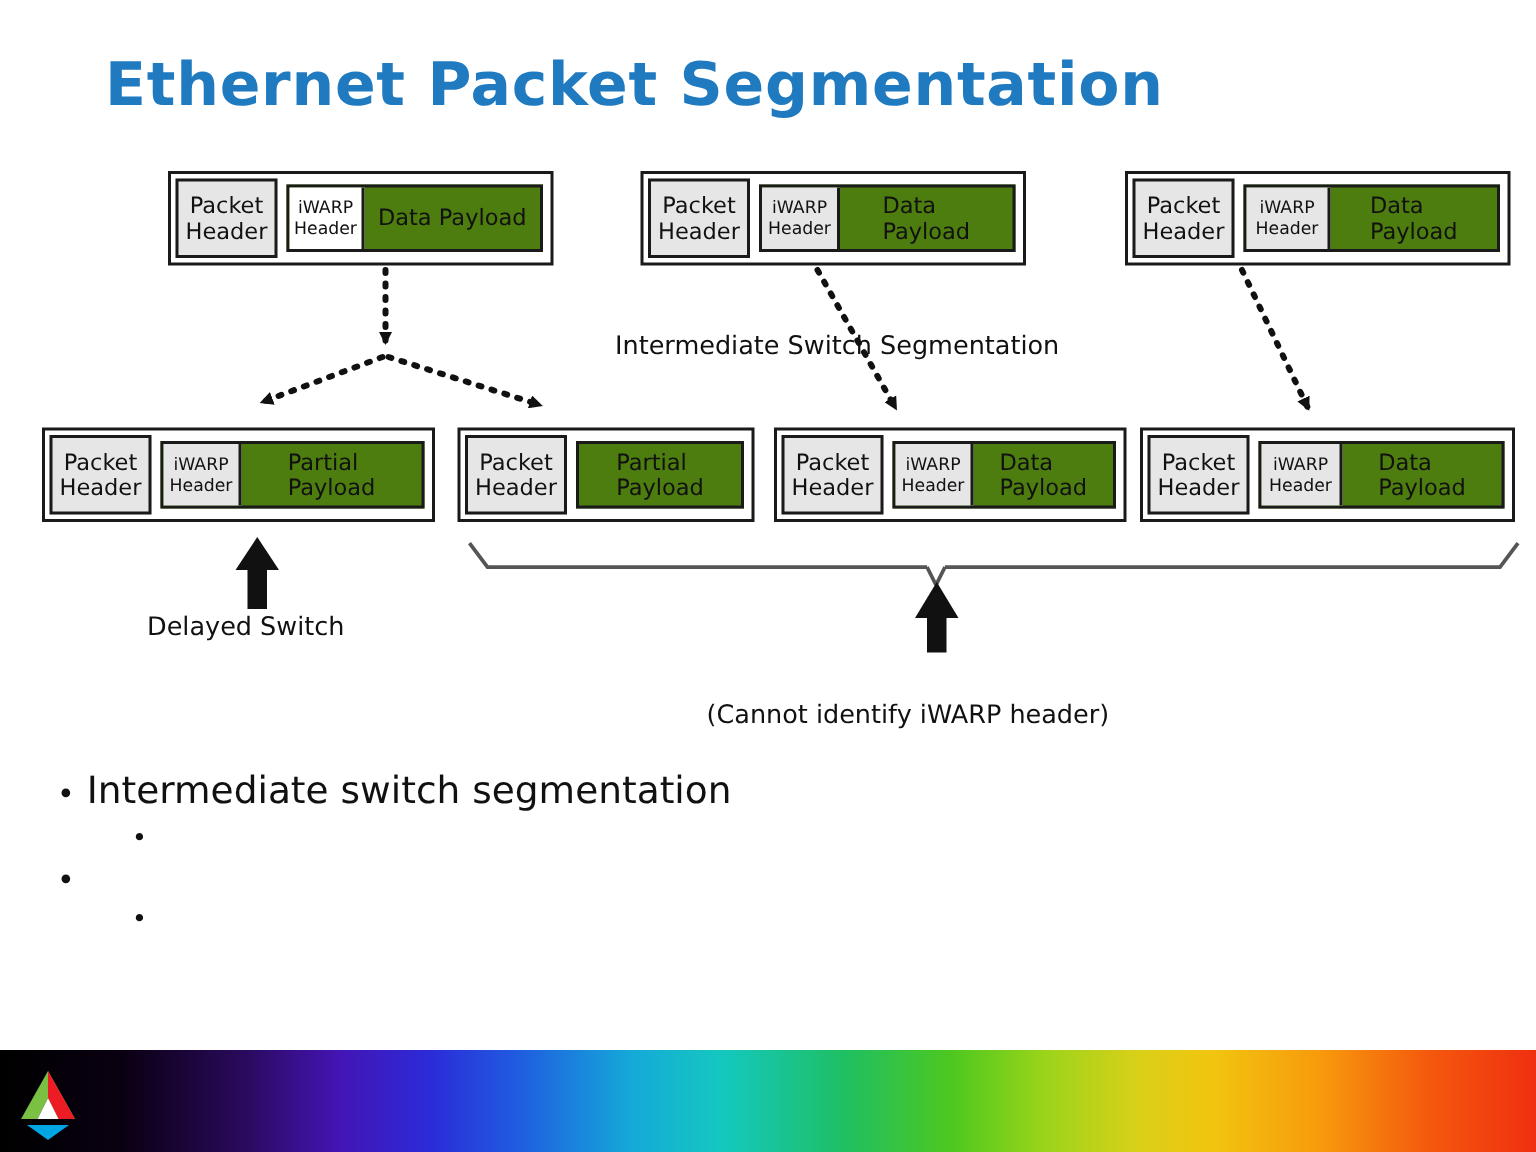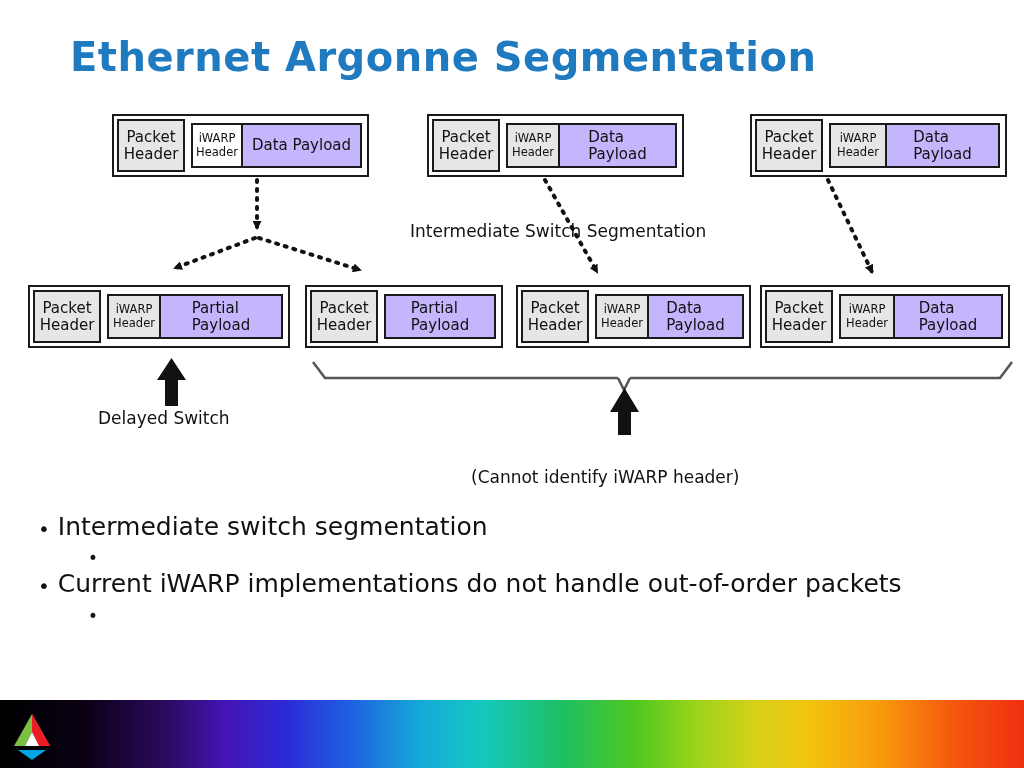"Ethernet Argonne Segmentation" div { text: Argonne -> Packet }
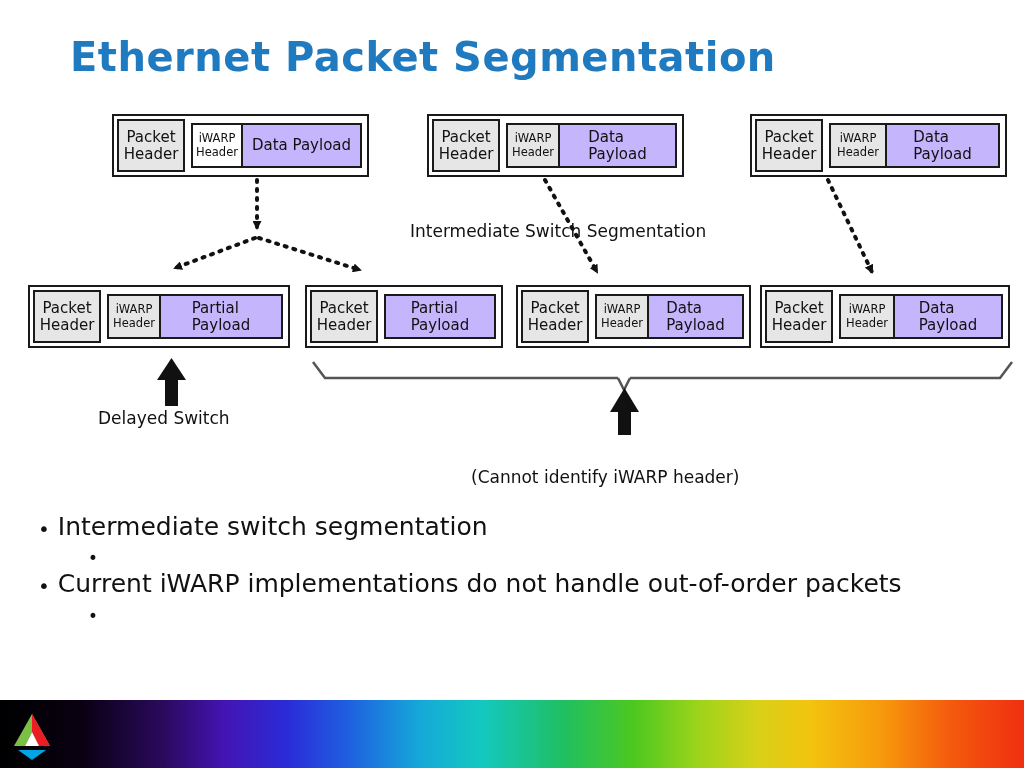"iWARP" .inner-box { background: #c4b5fd -> #4d7c0f }
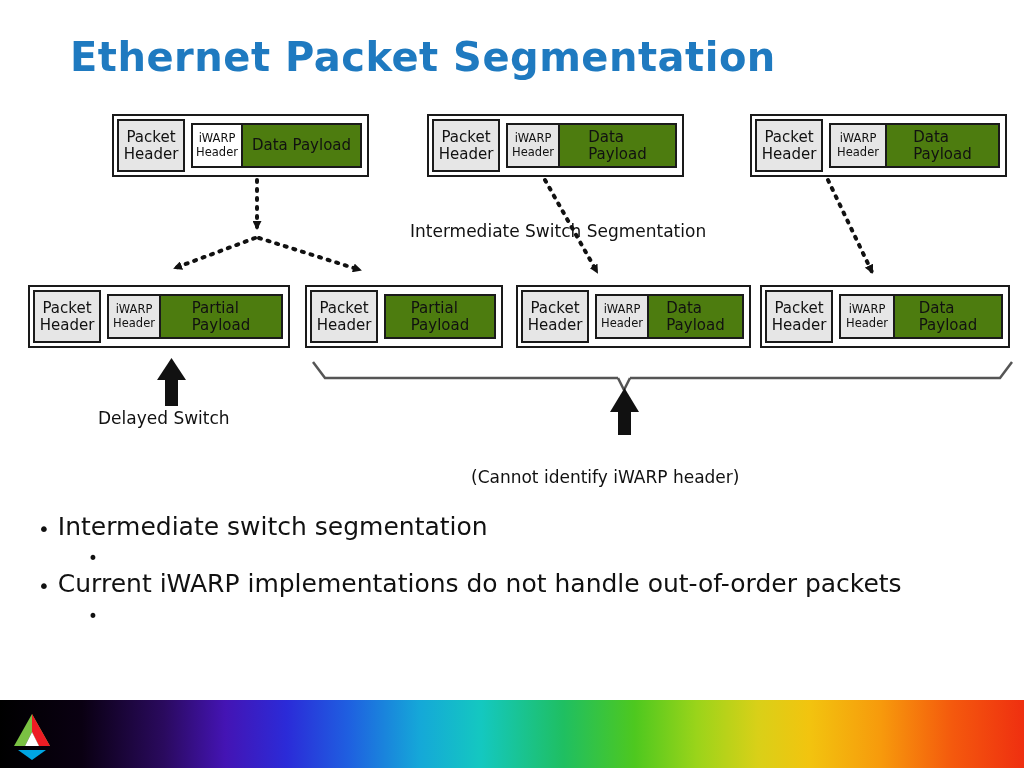"Current iWARP implementations do not" span.btxt { html: <span>Current iWARP implementations do not handle out-of-order packets</span> -> none }
